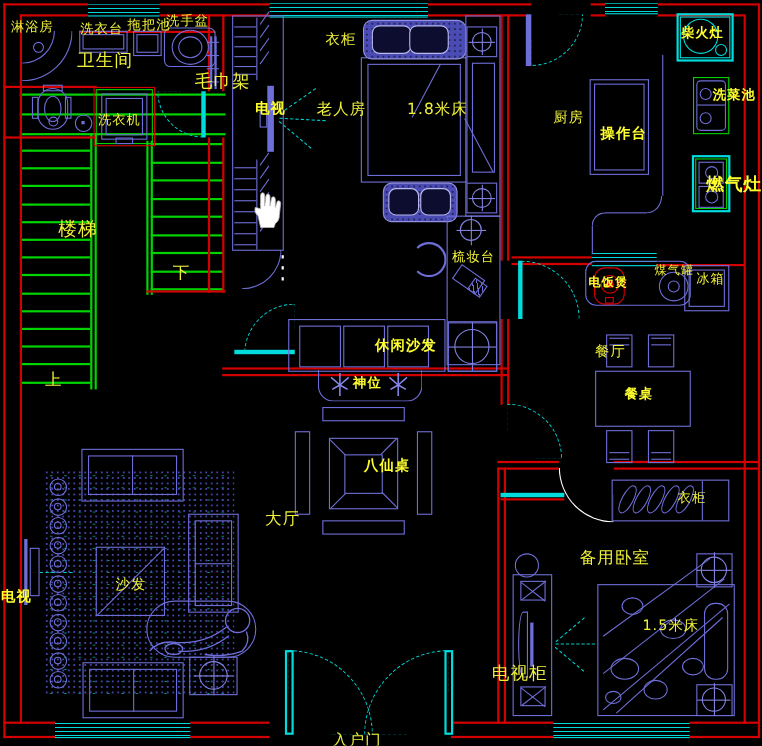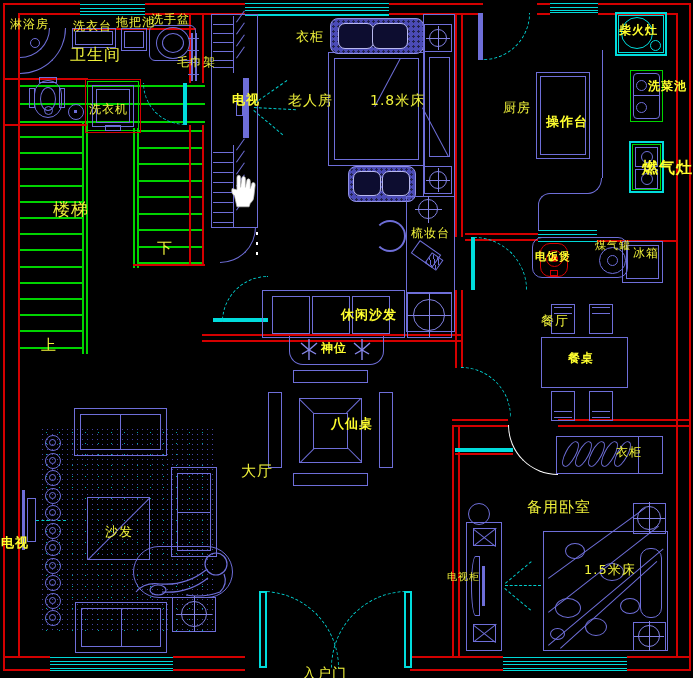"毛巾架" div.lb { font-size: 12px -> 16px; top: 56px -> 66px }
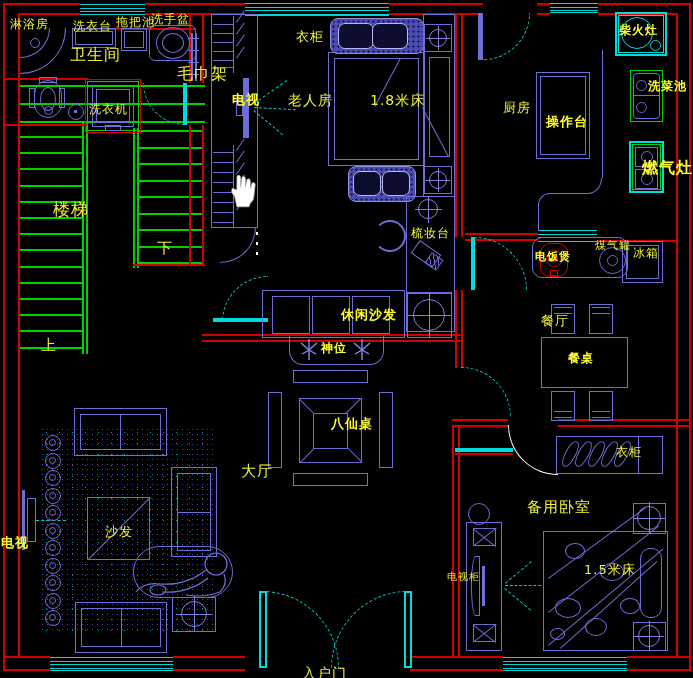"电视柜" div.lb { font-size: 10px -> 16px; top: 572px -> 604px }
